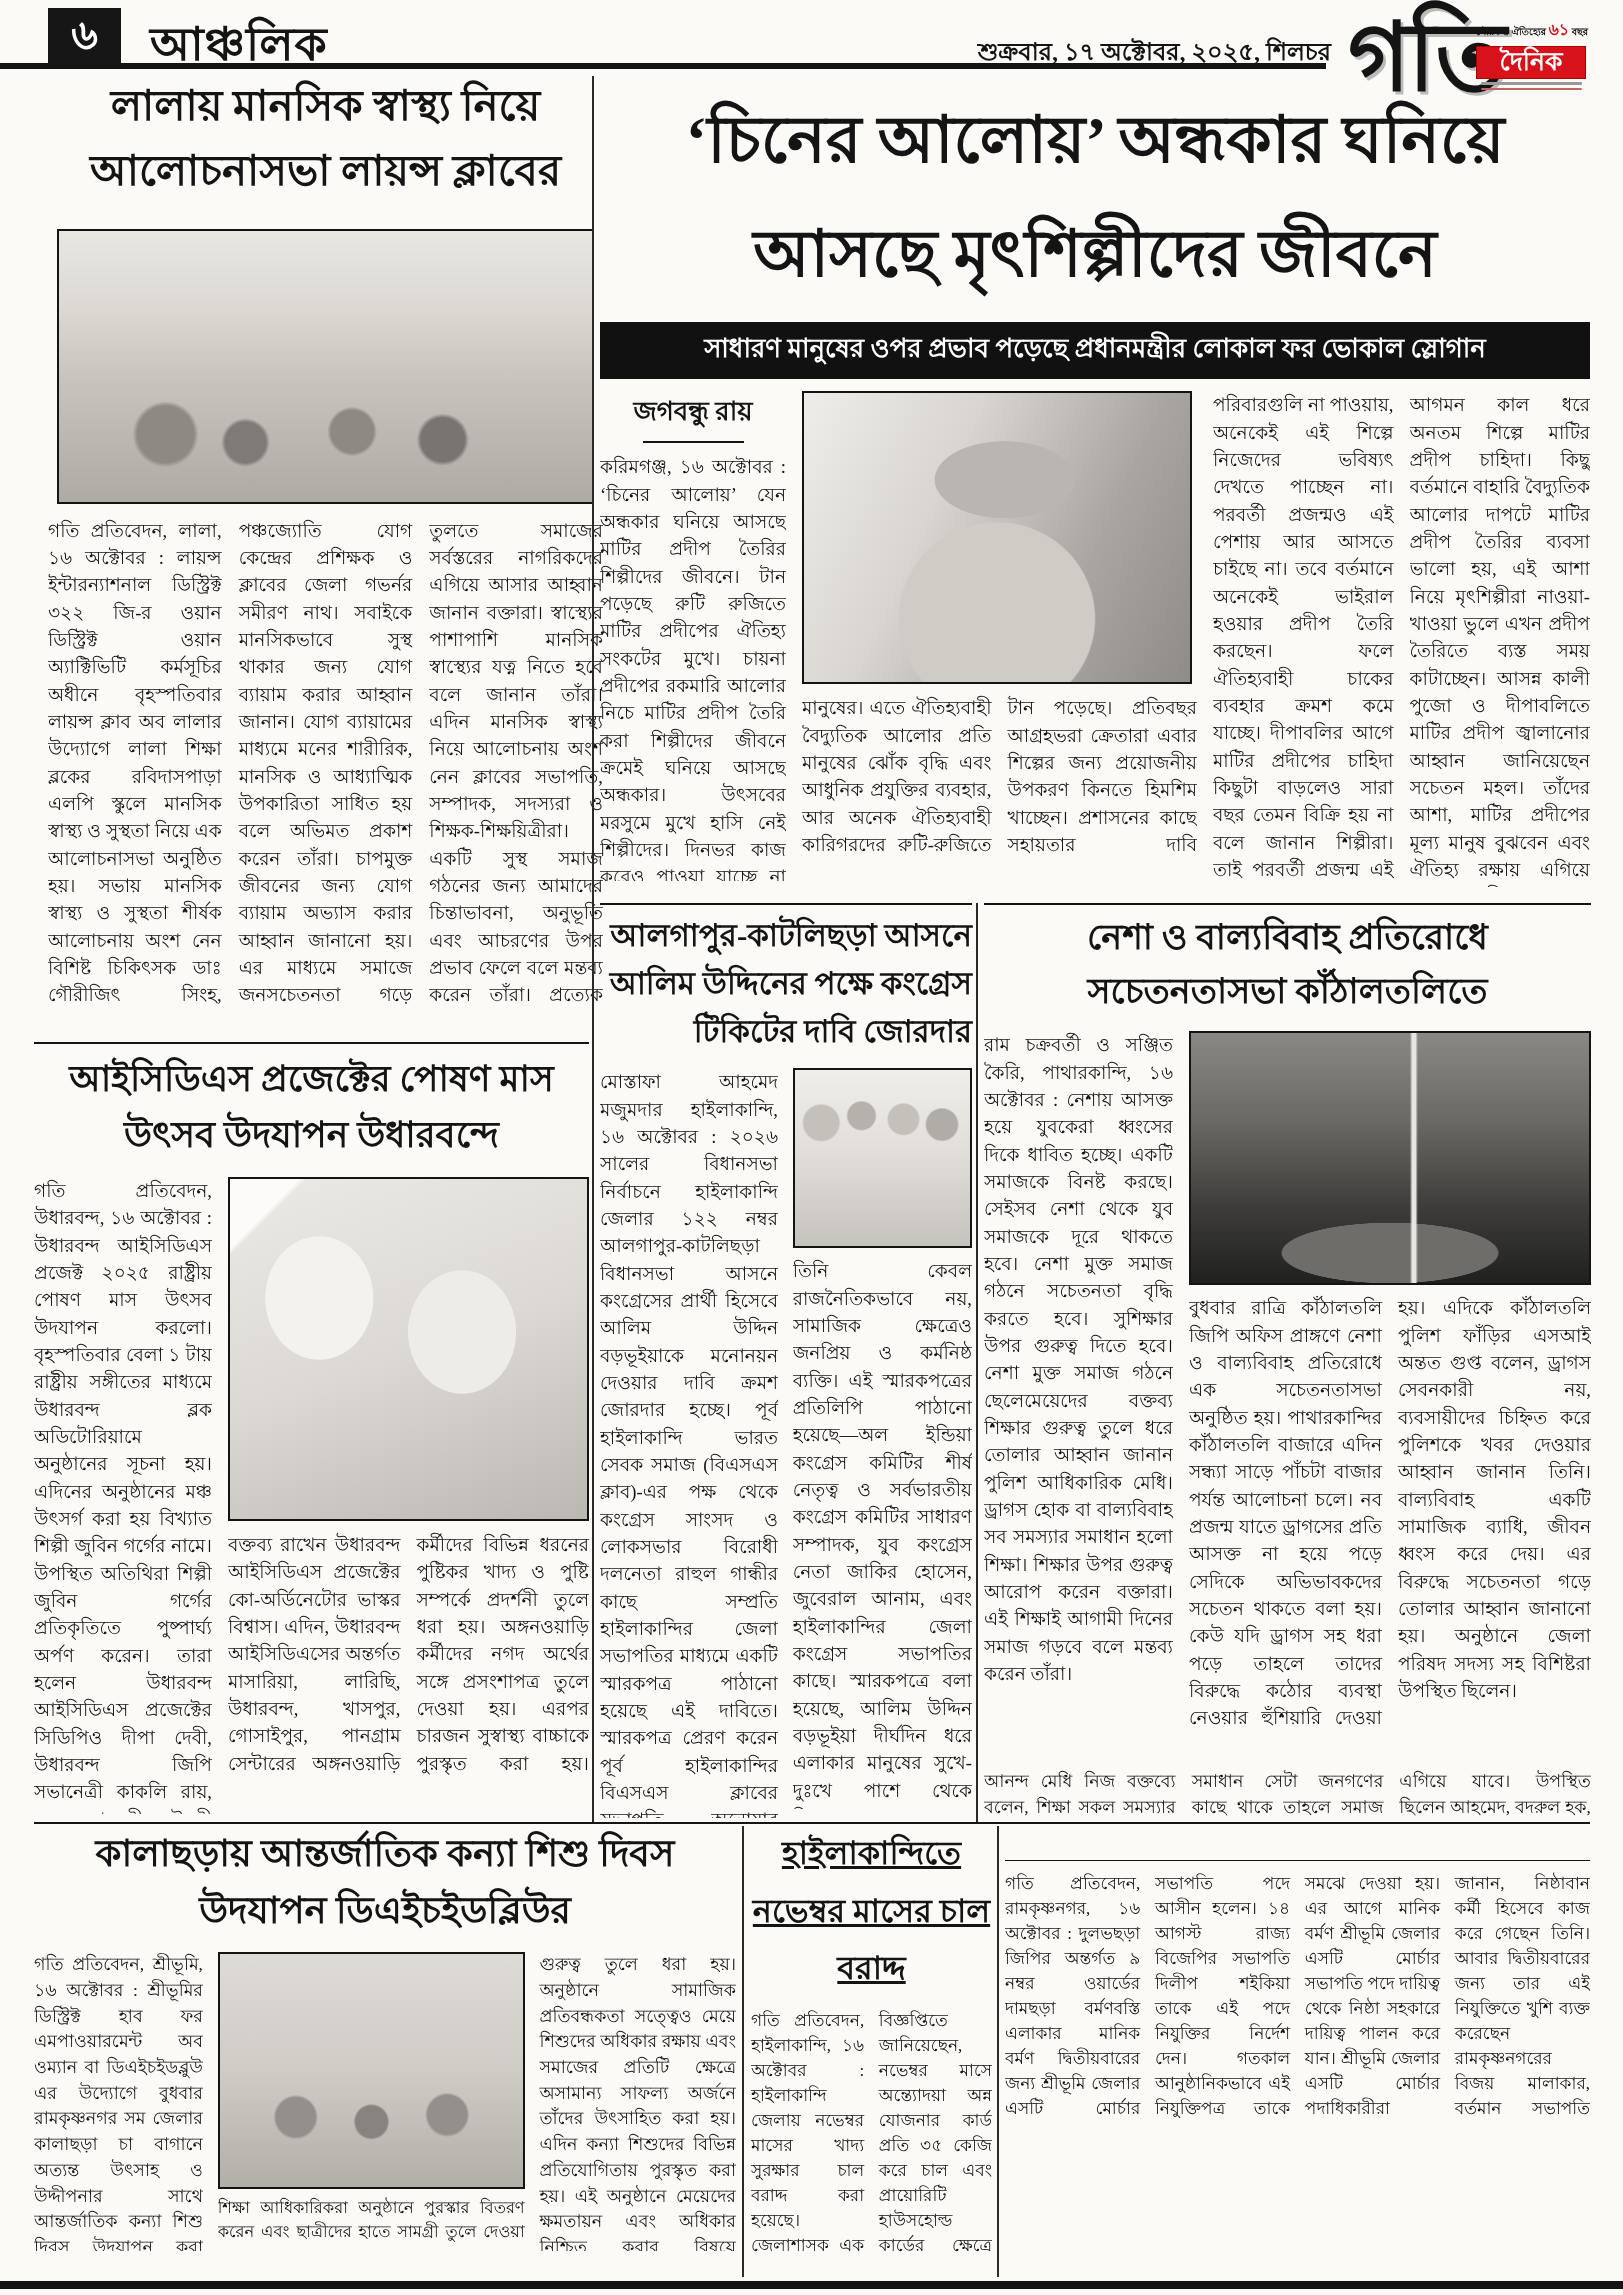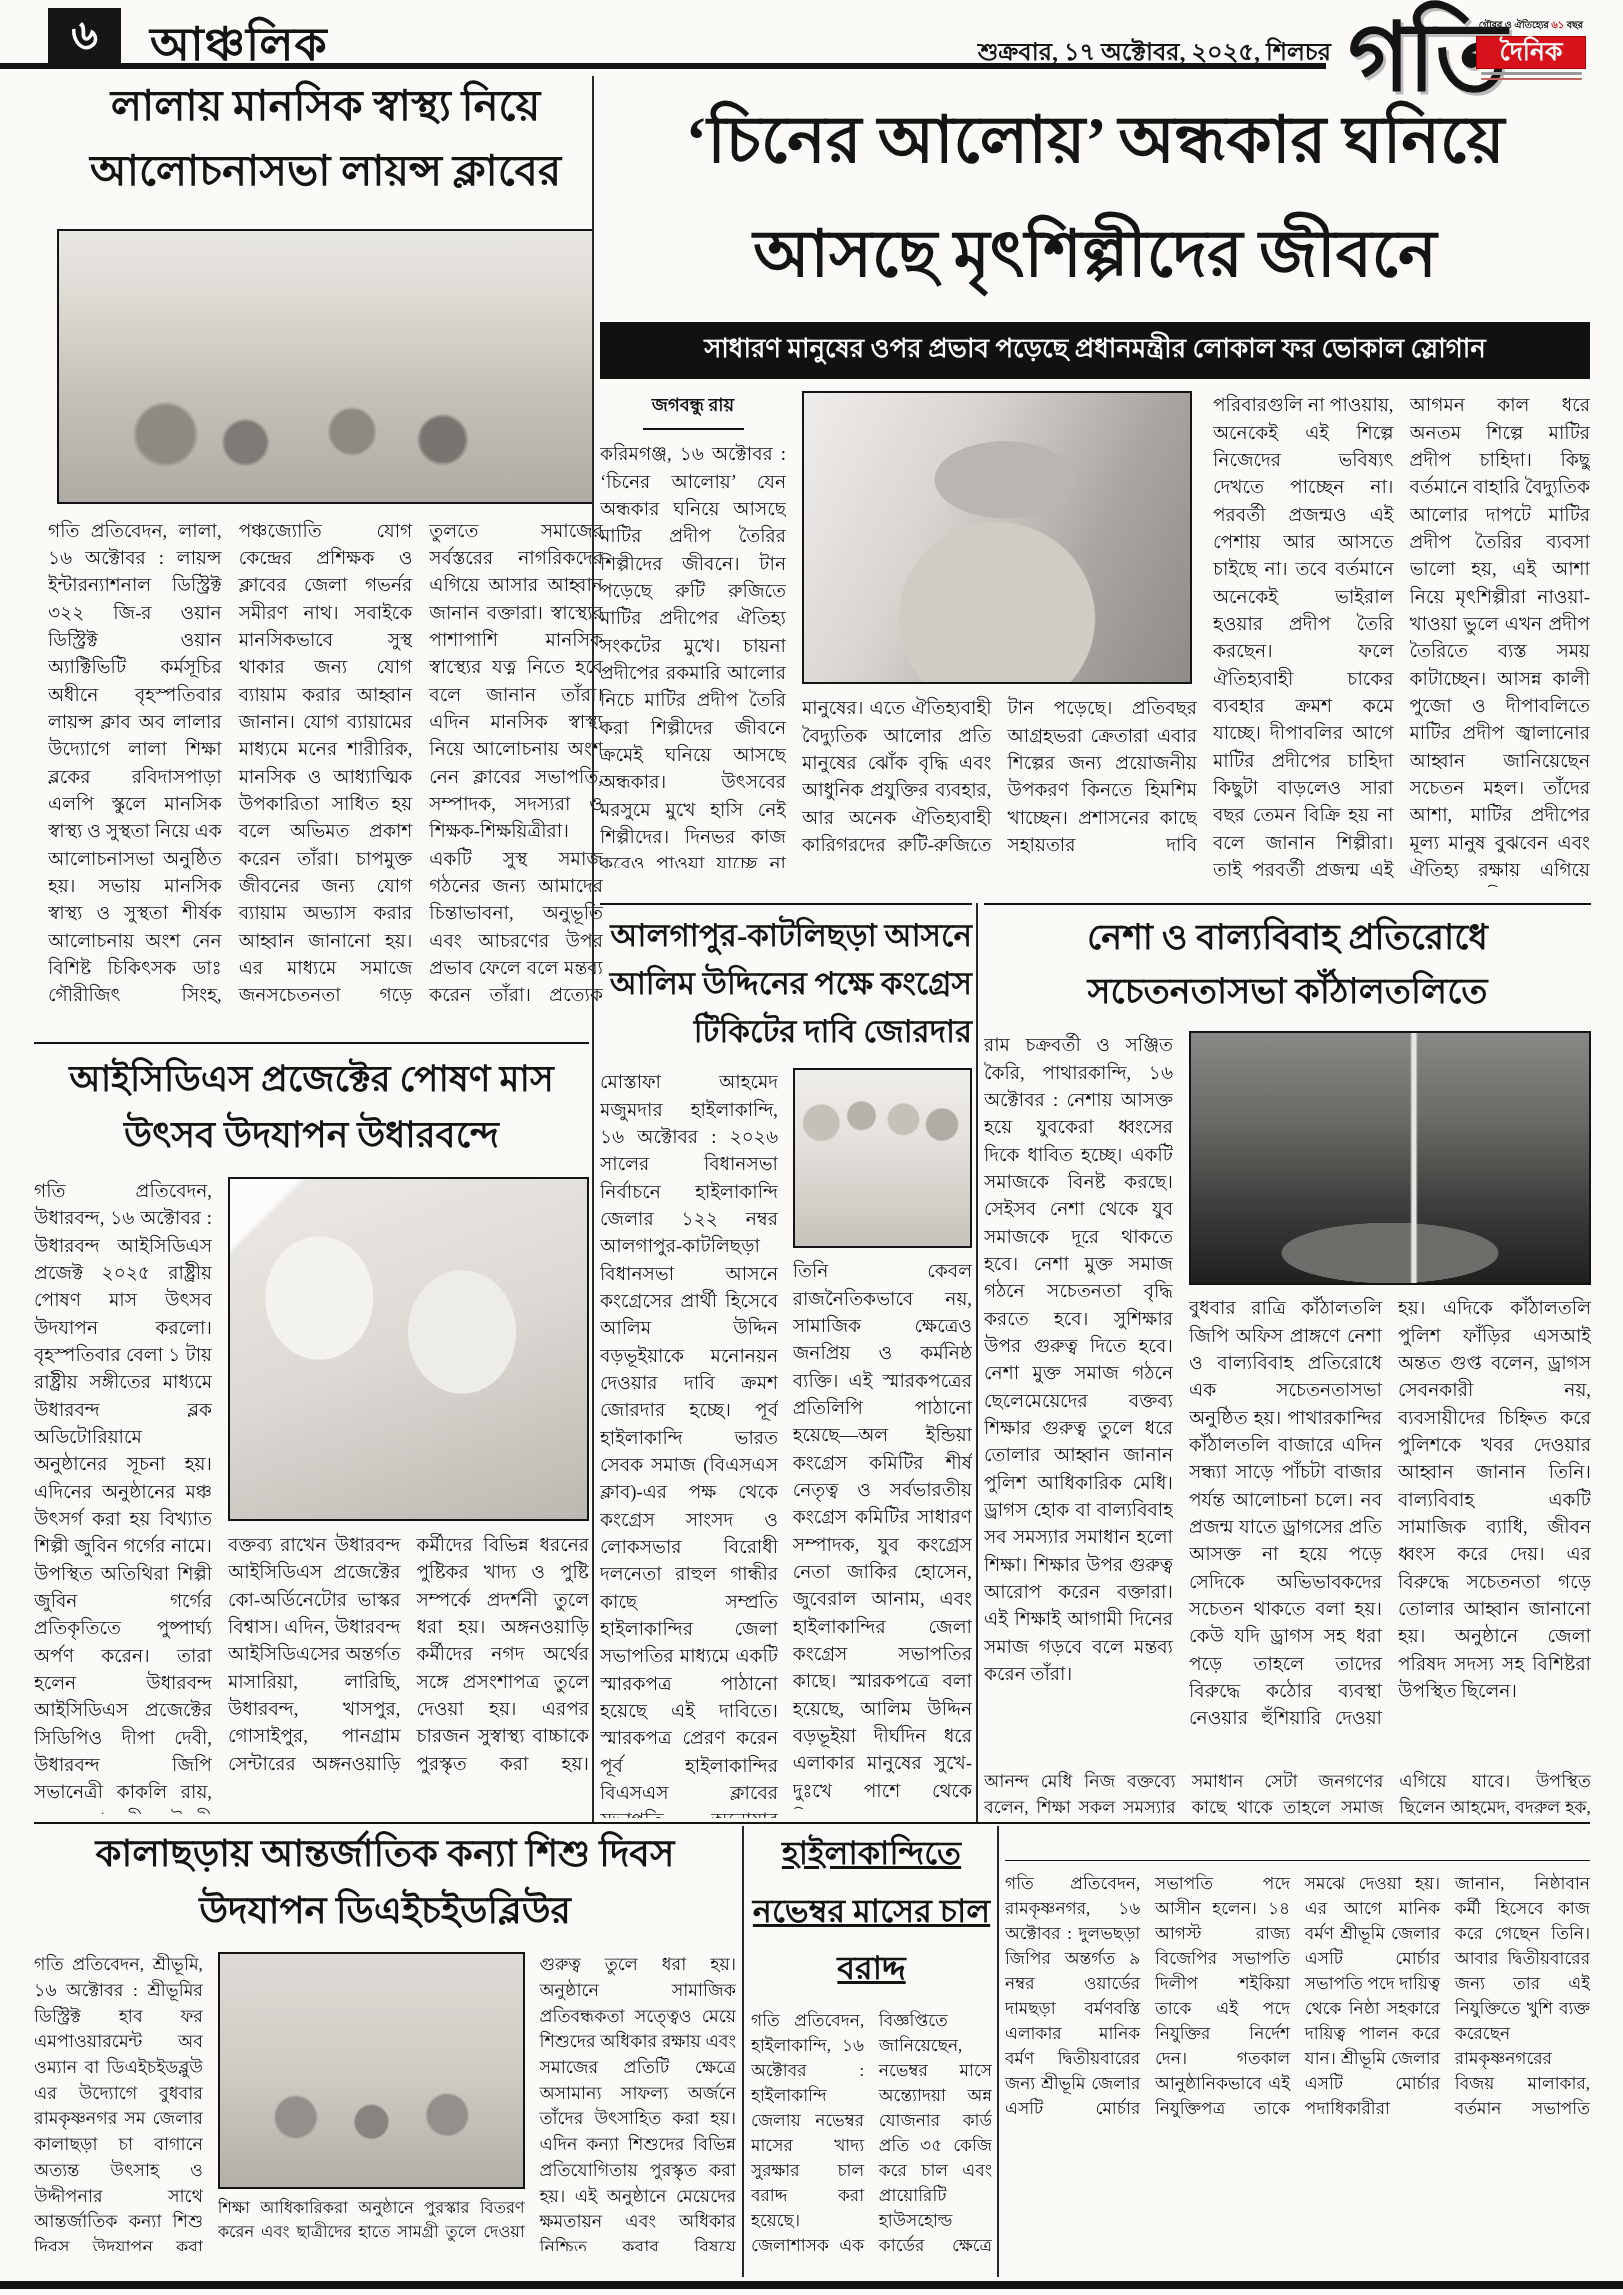"৬১" .tagline .yrs { font-size: 10px -> 16px }
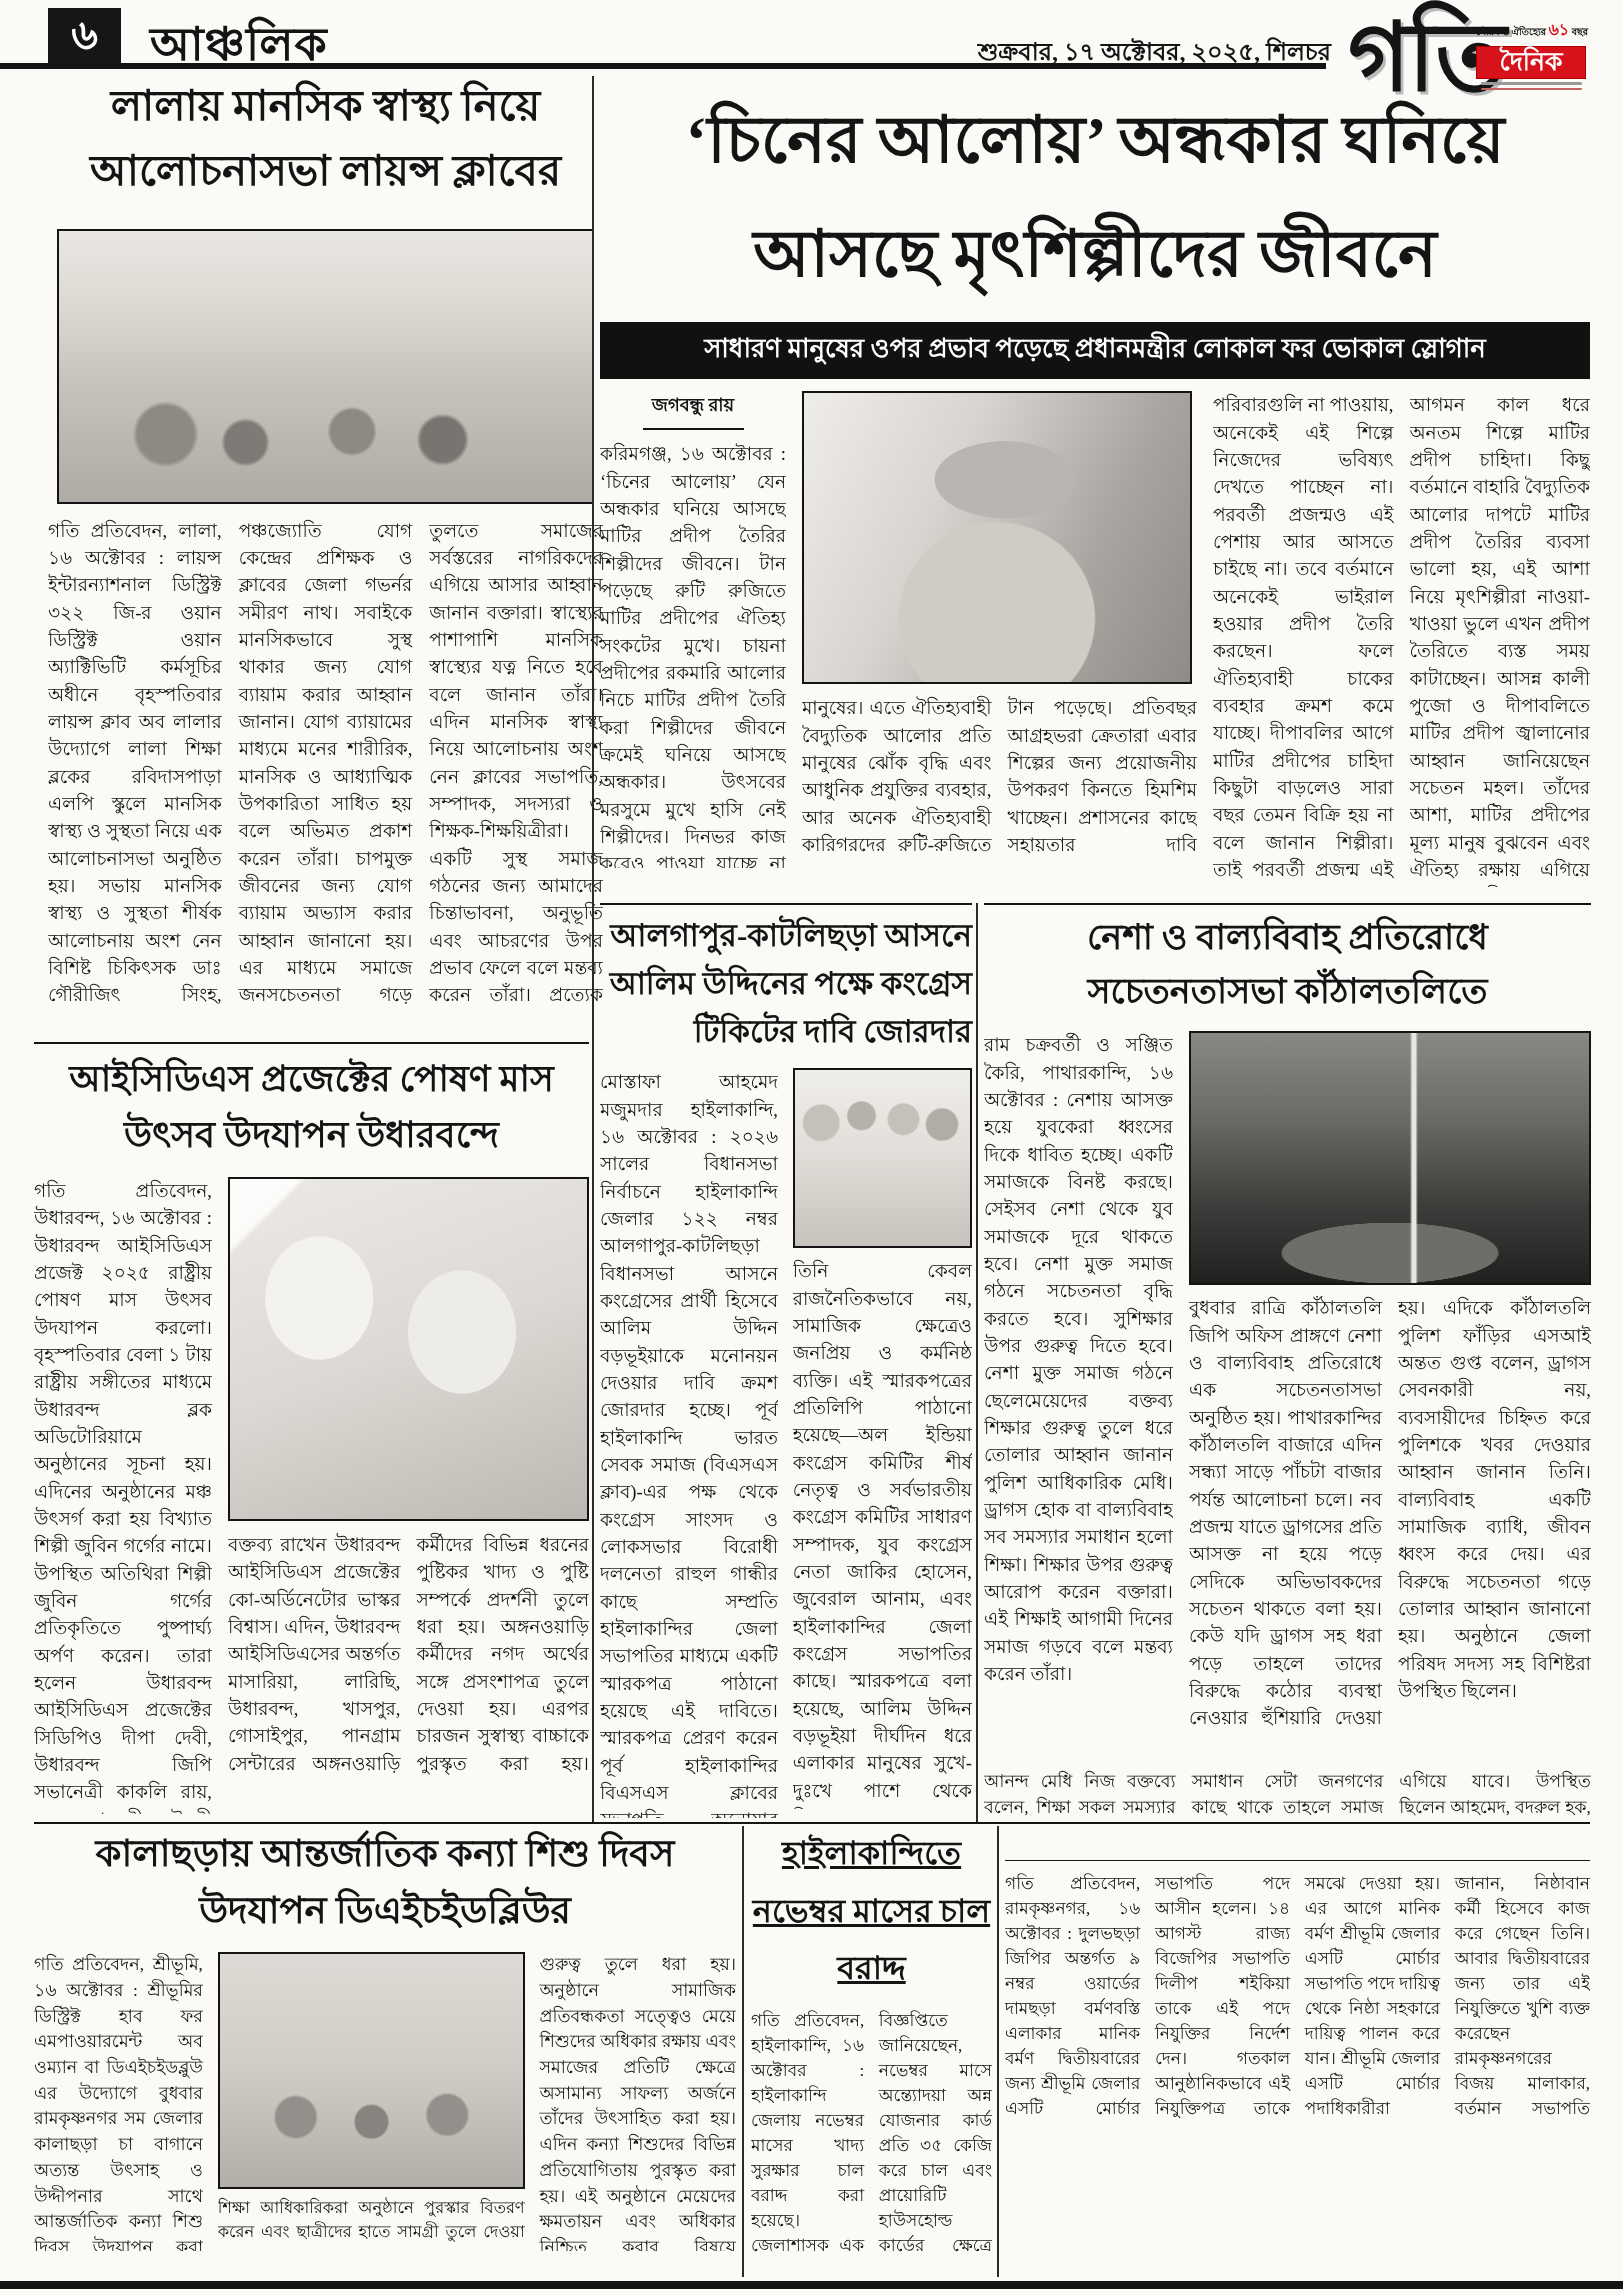"জগবন্ধু রায়" div.byline { font-size: 18px -> 26px }
